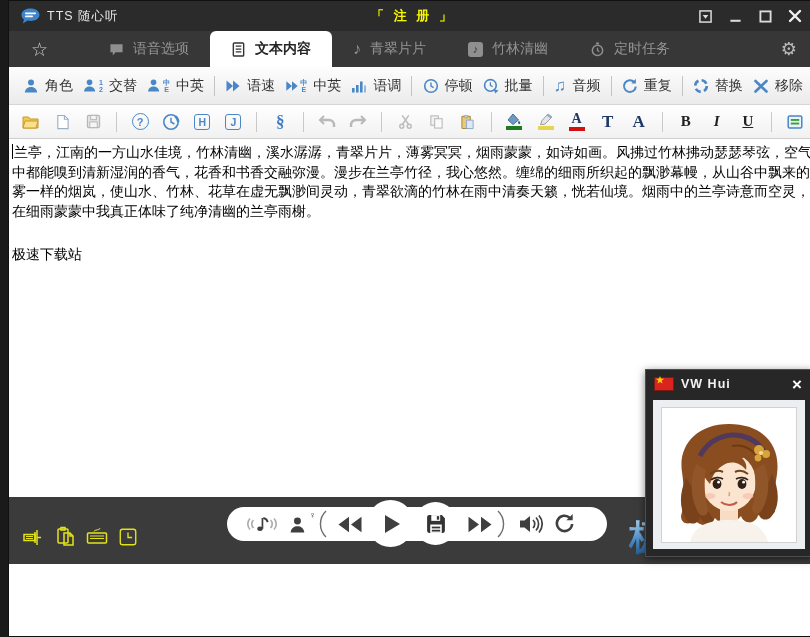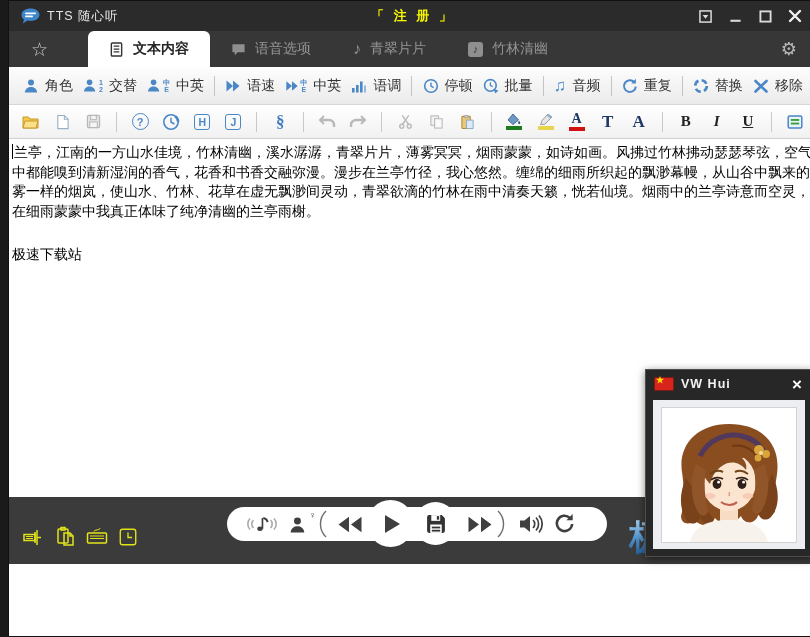"文本内容" div.tab { order: before "语音选项" -> after "语音选项" }
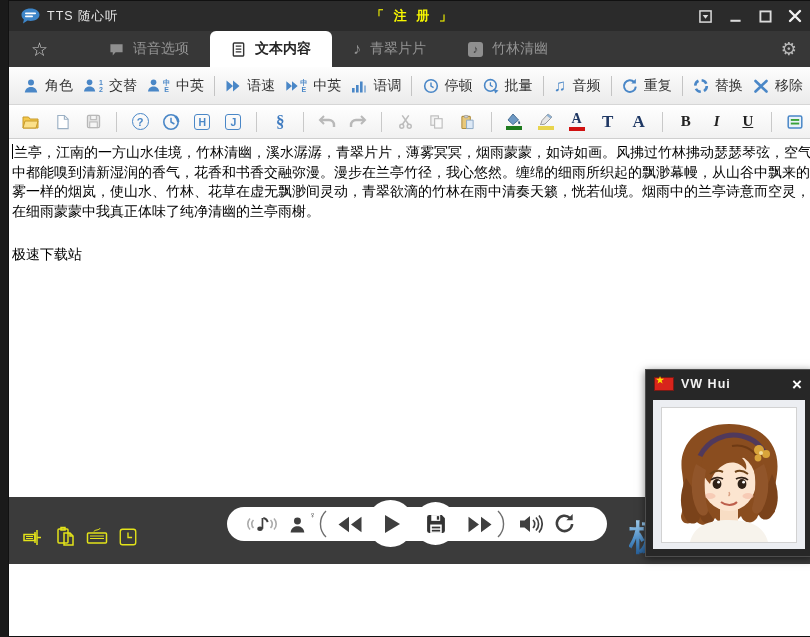"定时任务" div.tab { html: none -> <div> <span> <svg> <circle></circle> <rect></rect> <path></path> </svg> </span> <span>定时任务</span> </div> }
